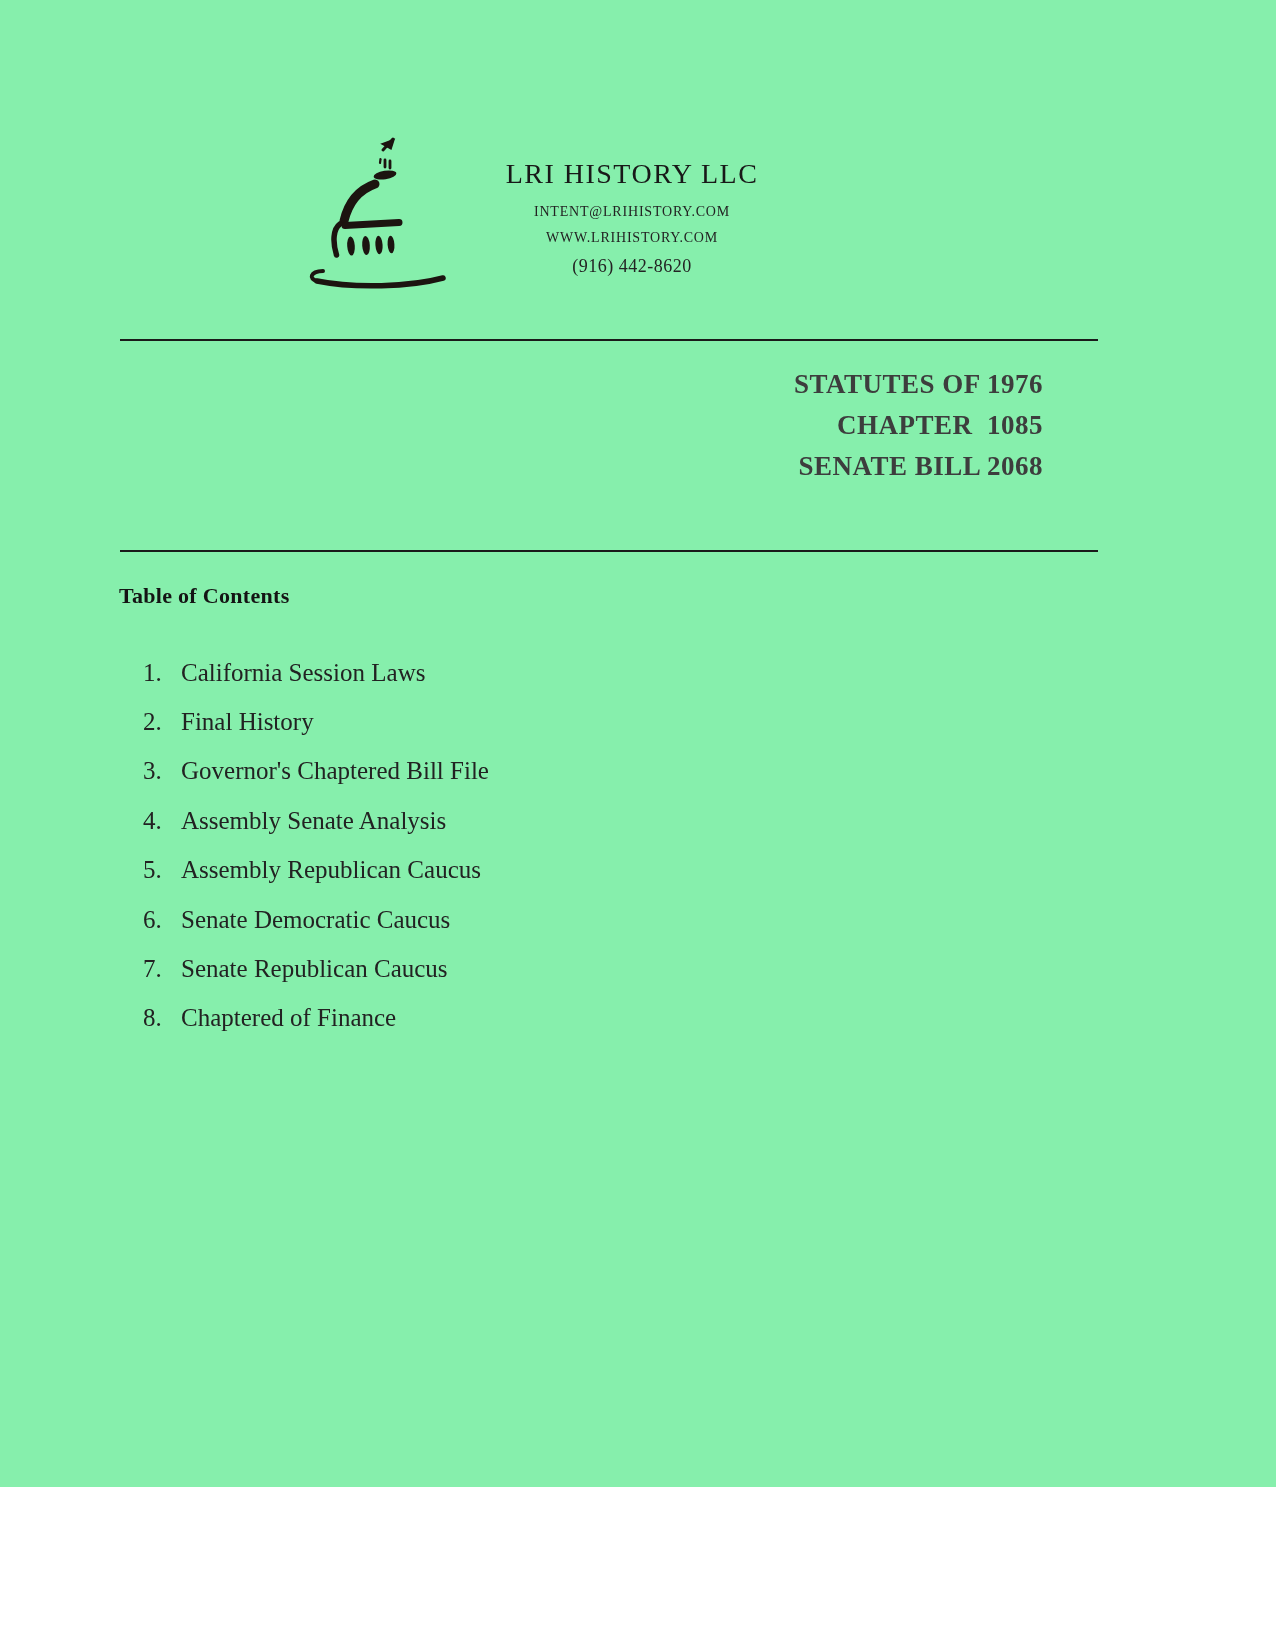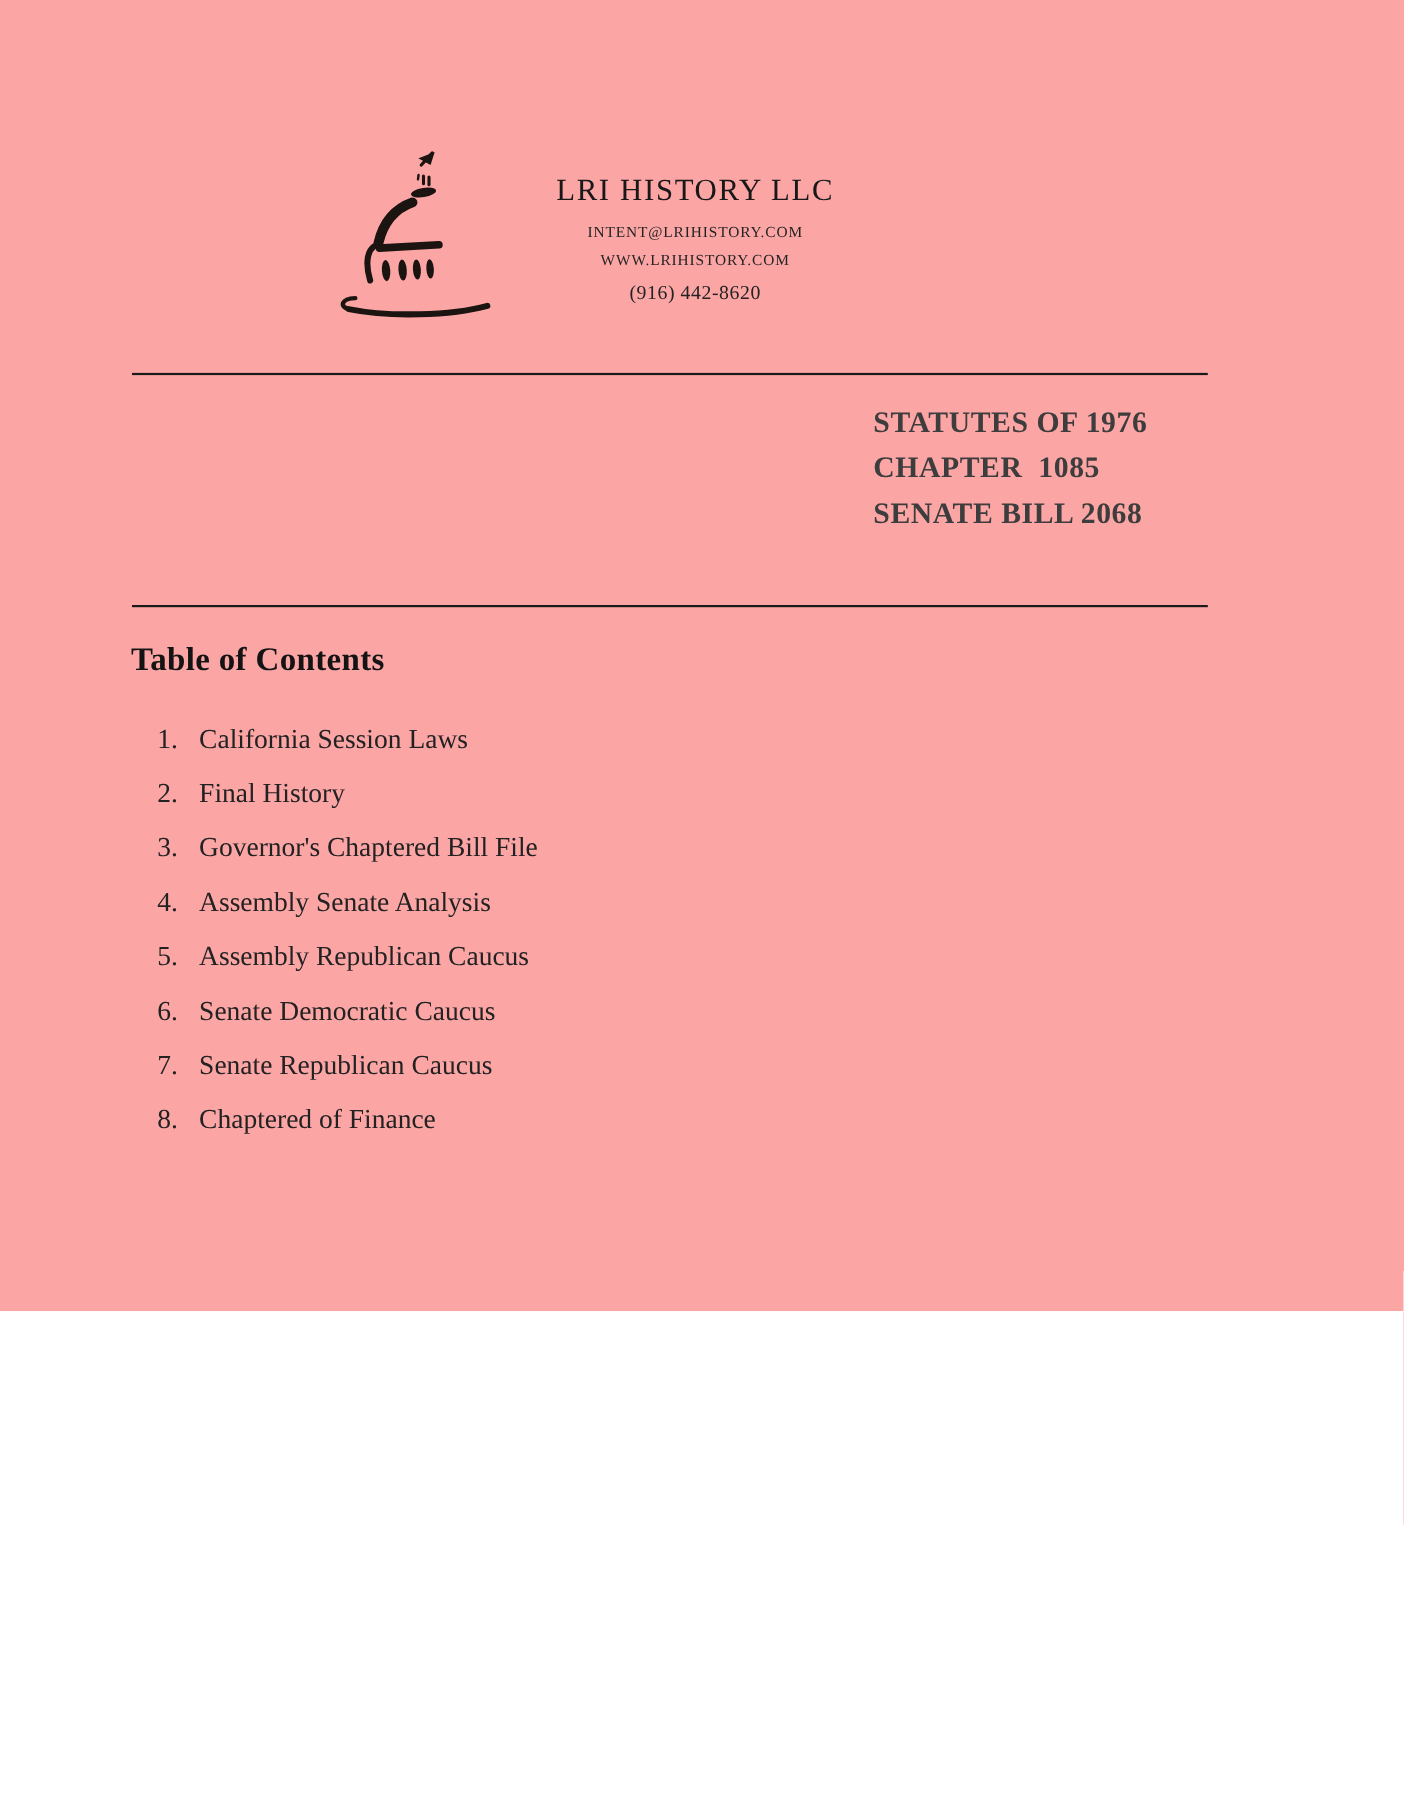"LRI HISTORY LLC" .page { background: #fca5a5 -> #86efac; height: 1192px -> 1487px }
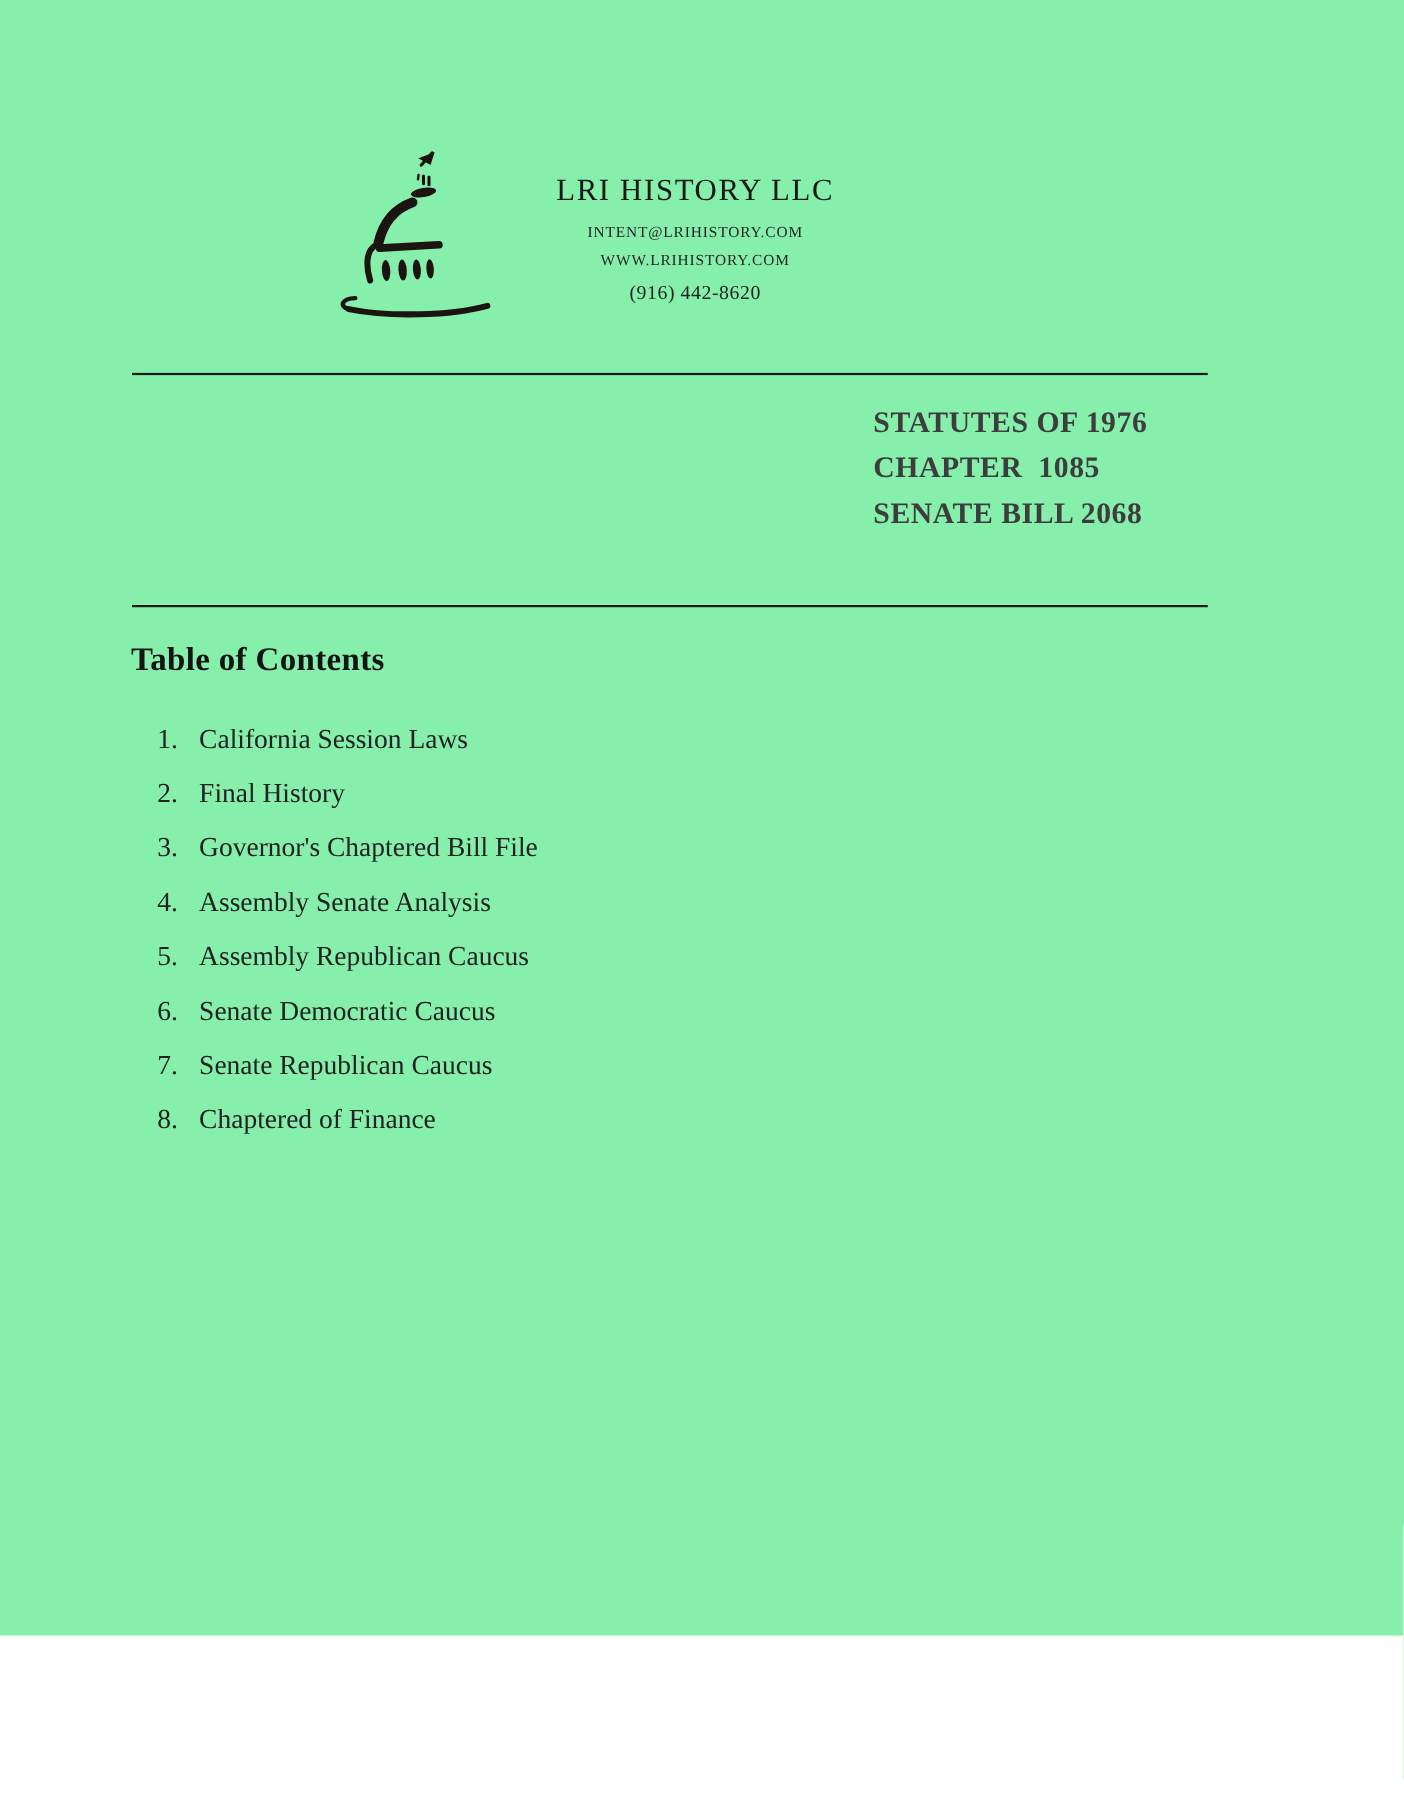"STATUTES OF 1976" .reference { text-align: left -> right }
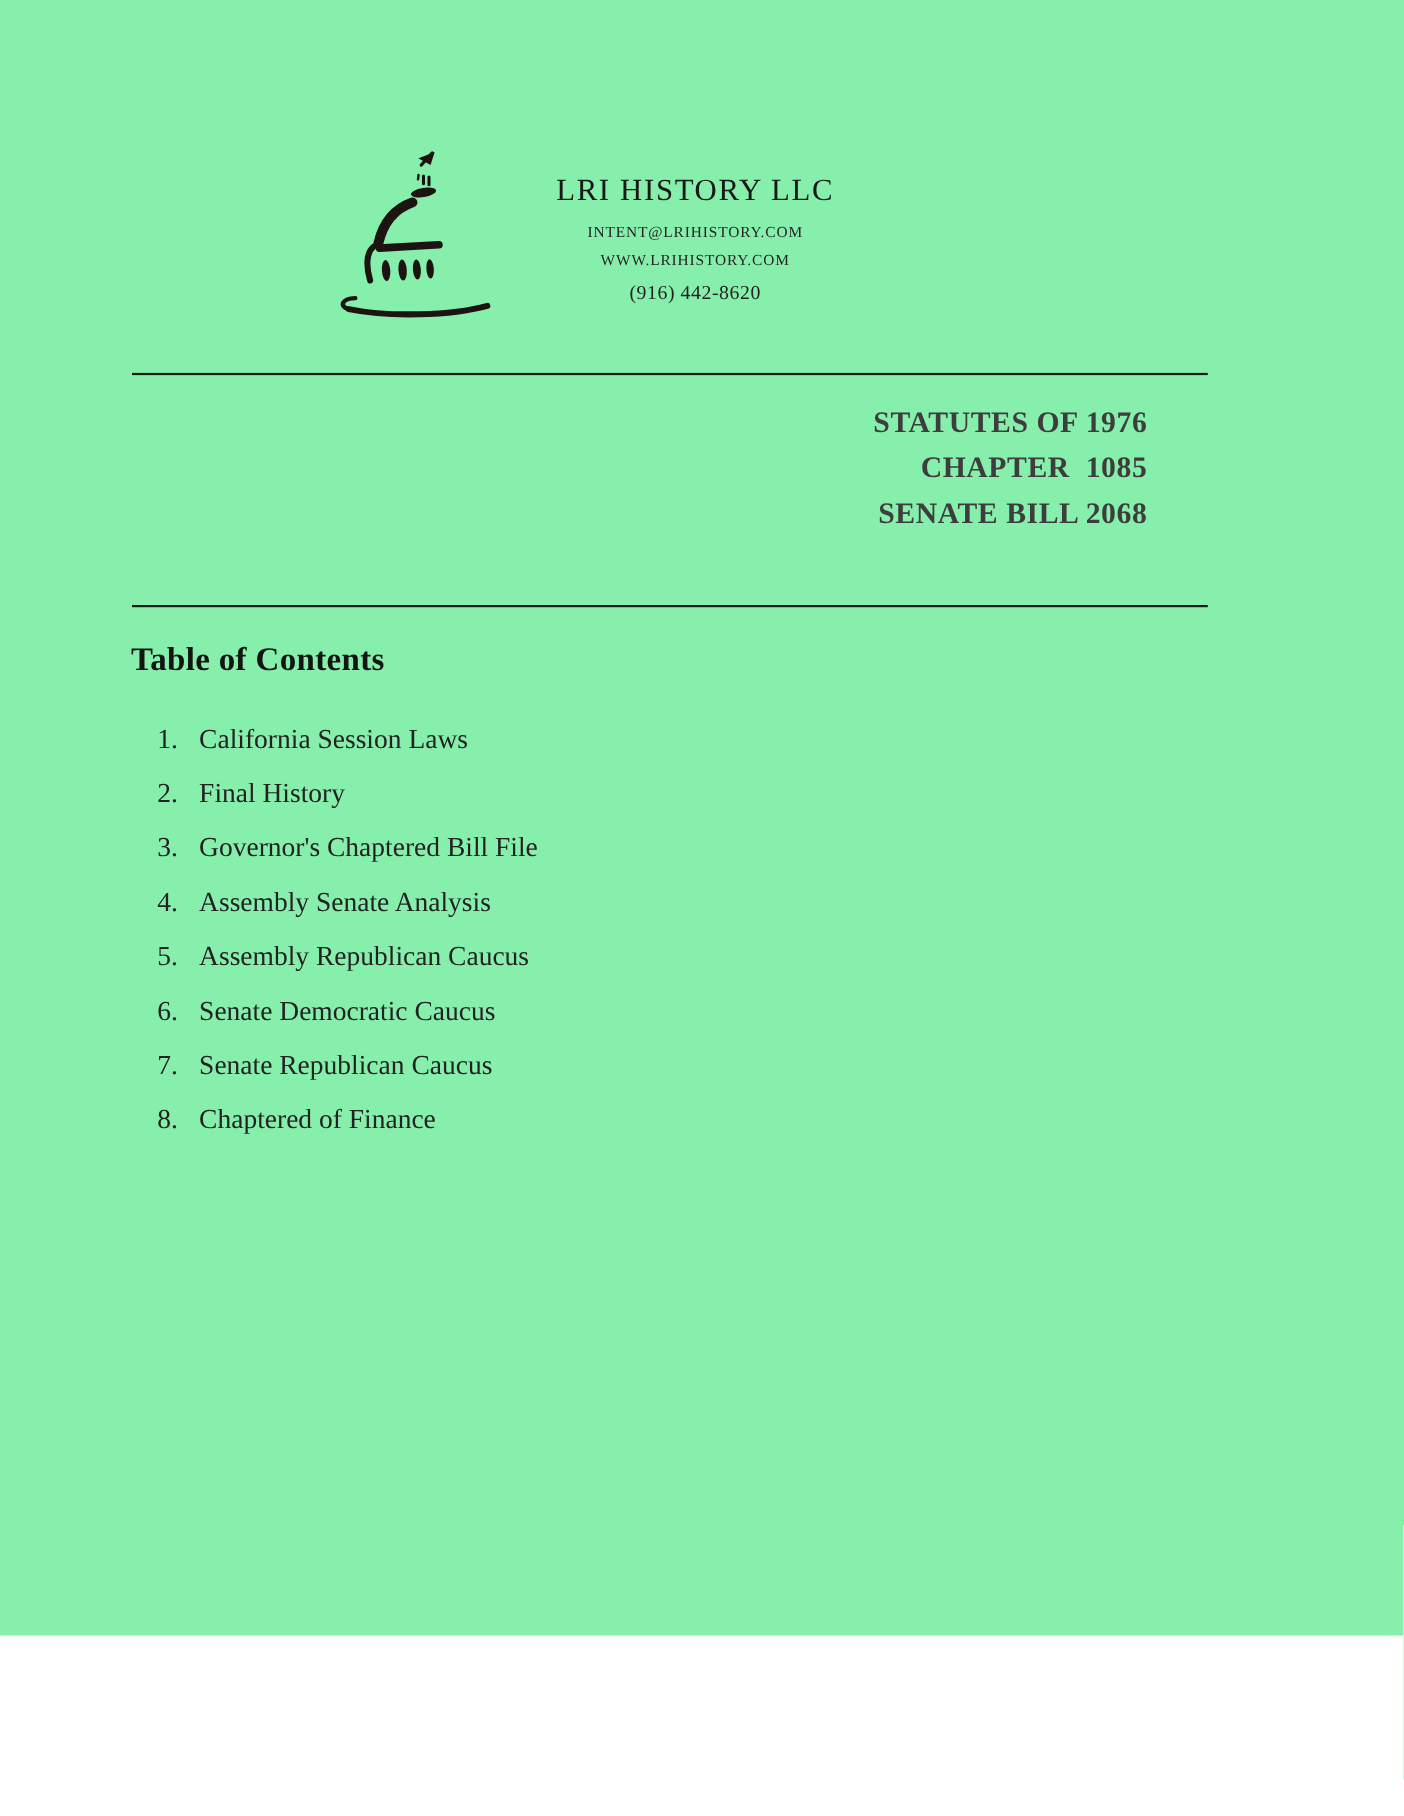"Table of Contents" .toc-title { font-size: 30px -> 22px }
